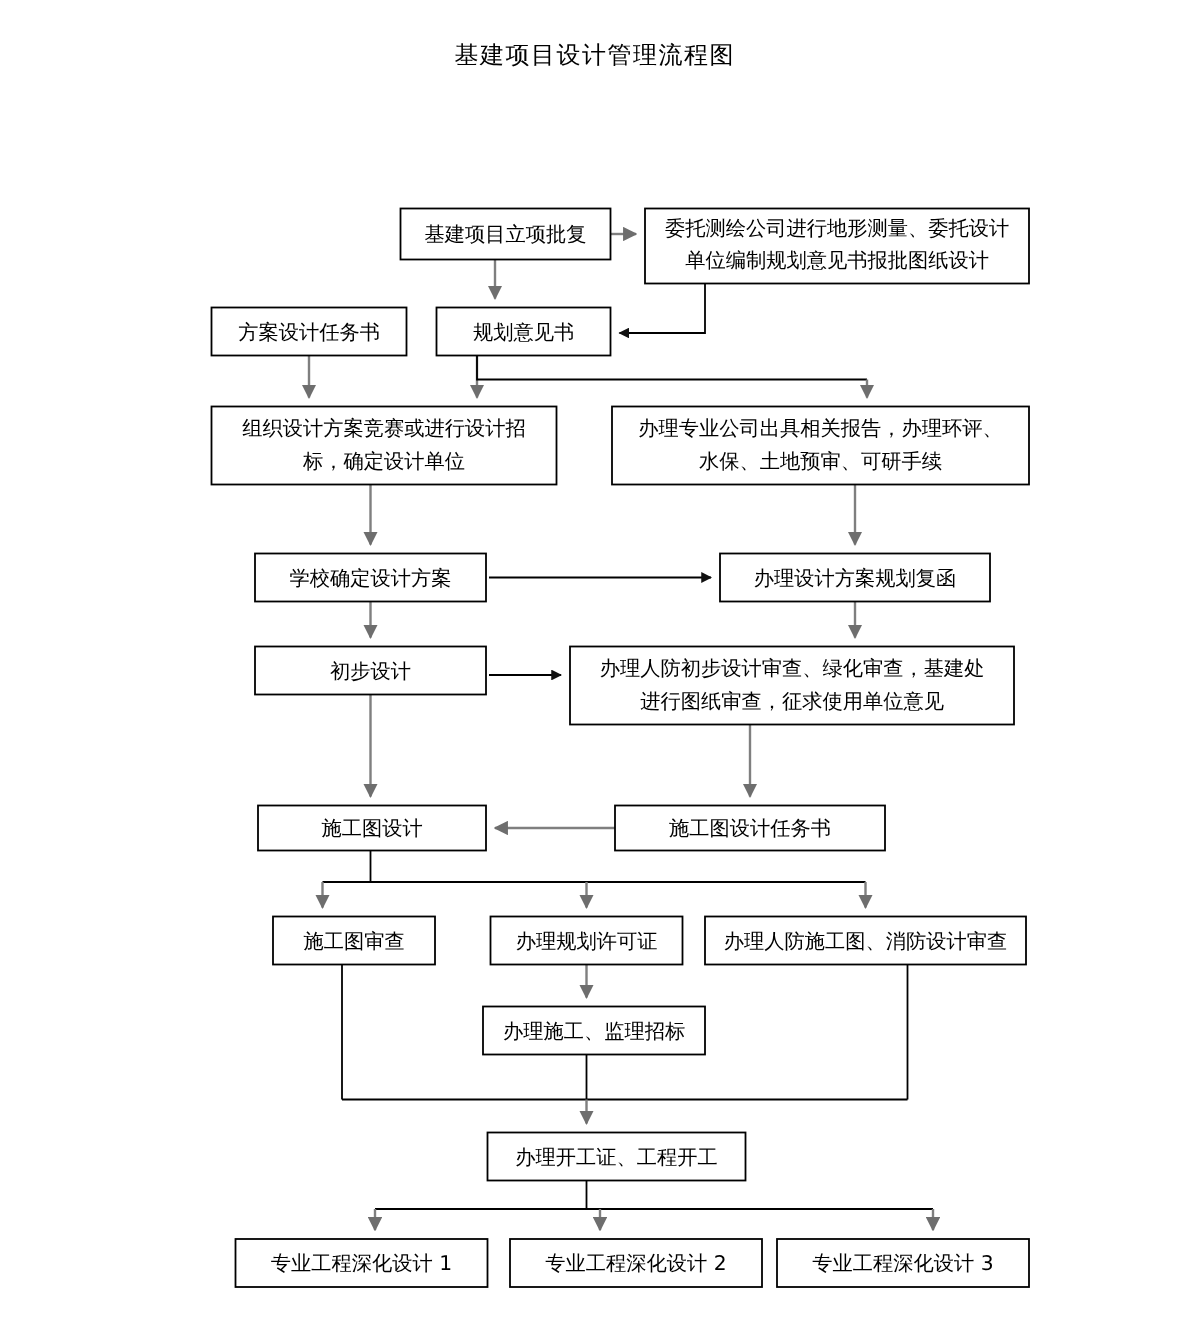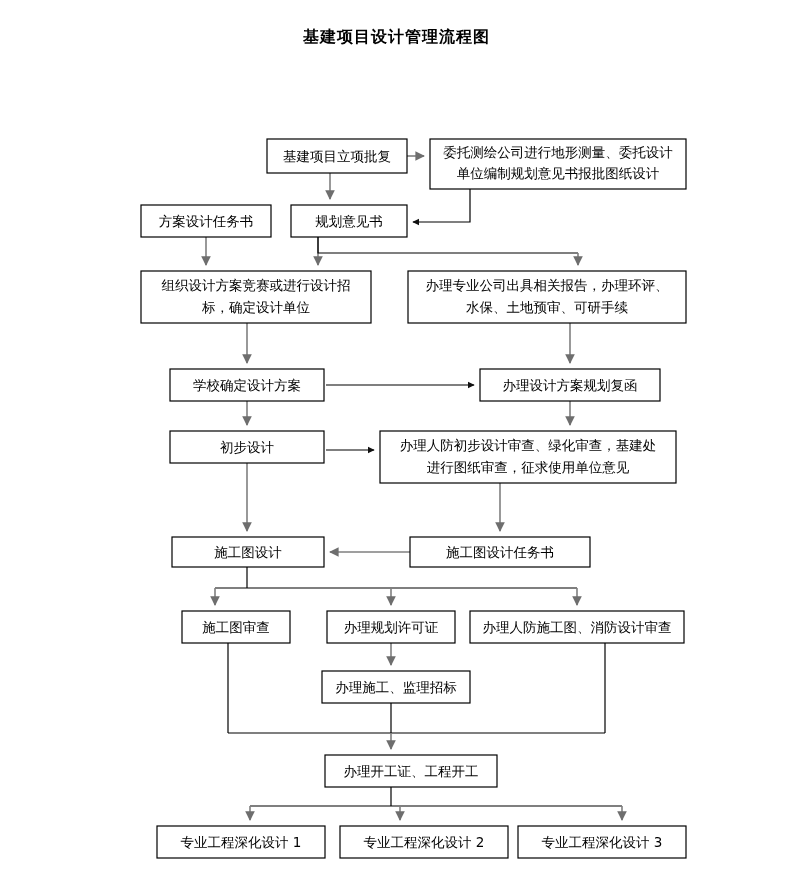"基建项目设计管理流程图" #chart-title { font-weight: bold -> normal }
